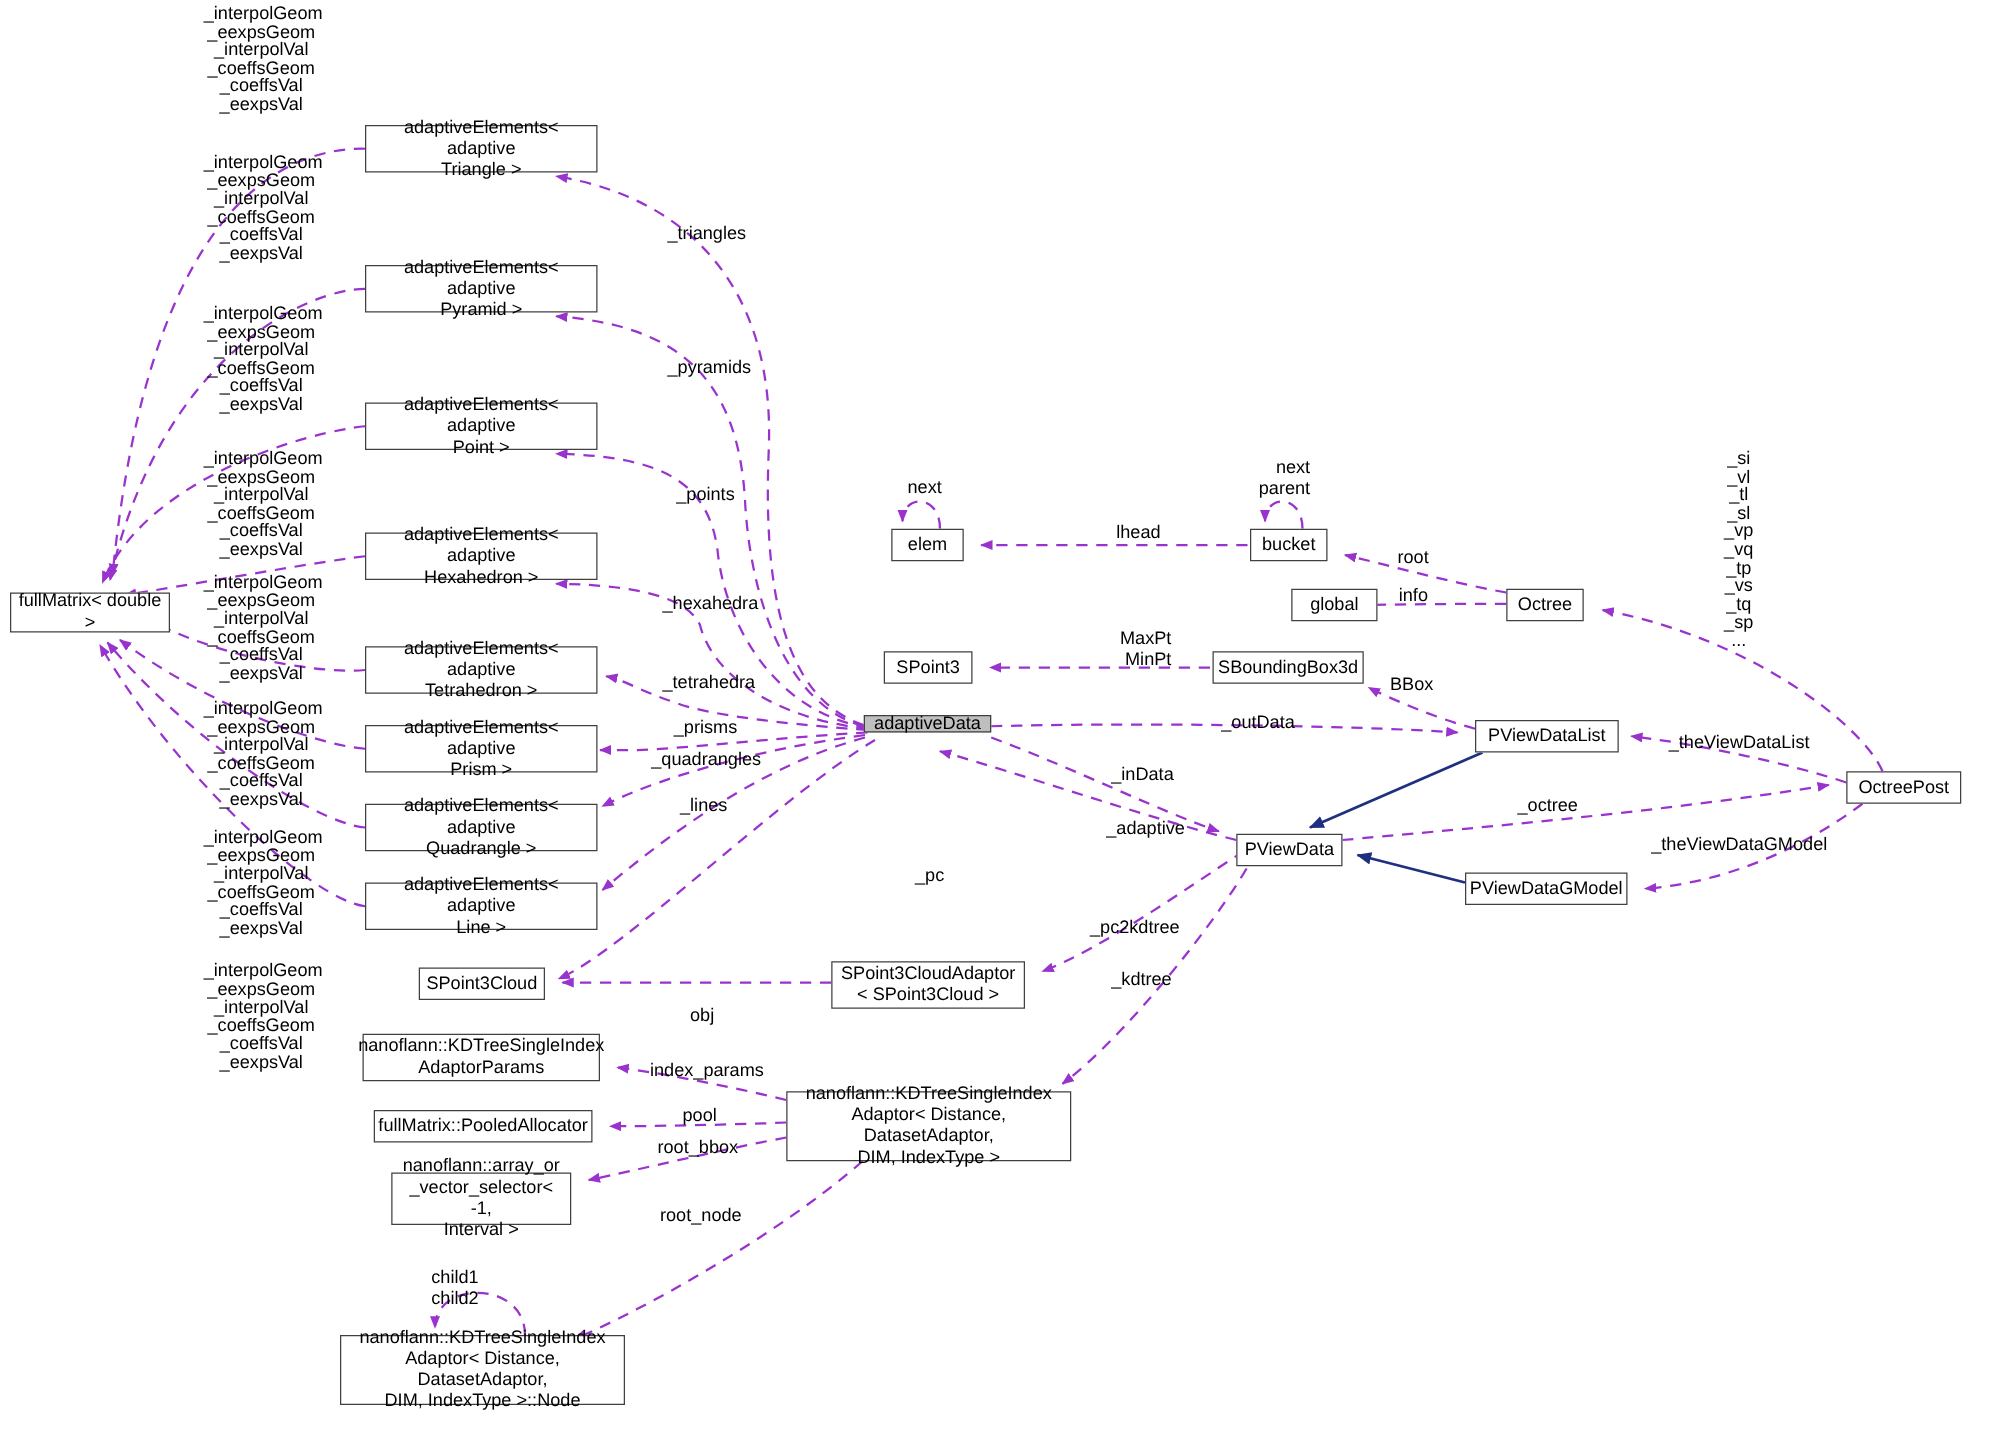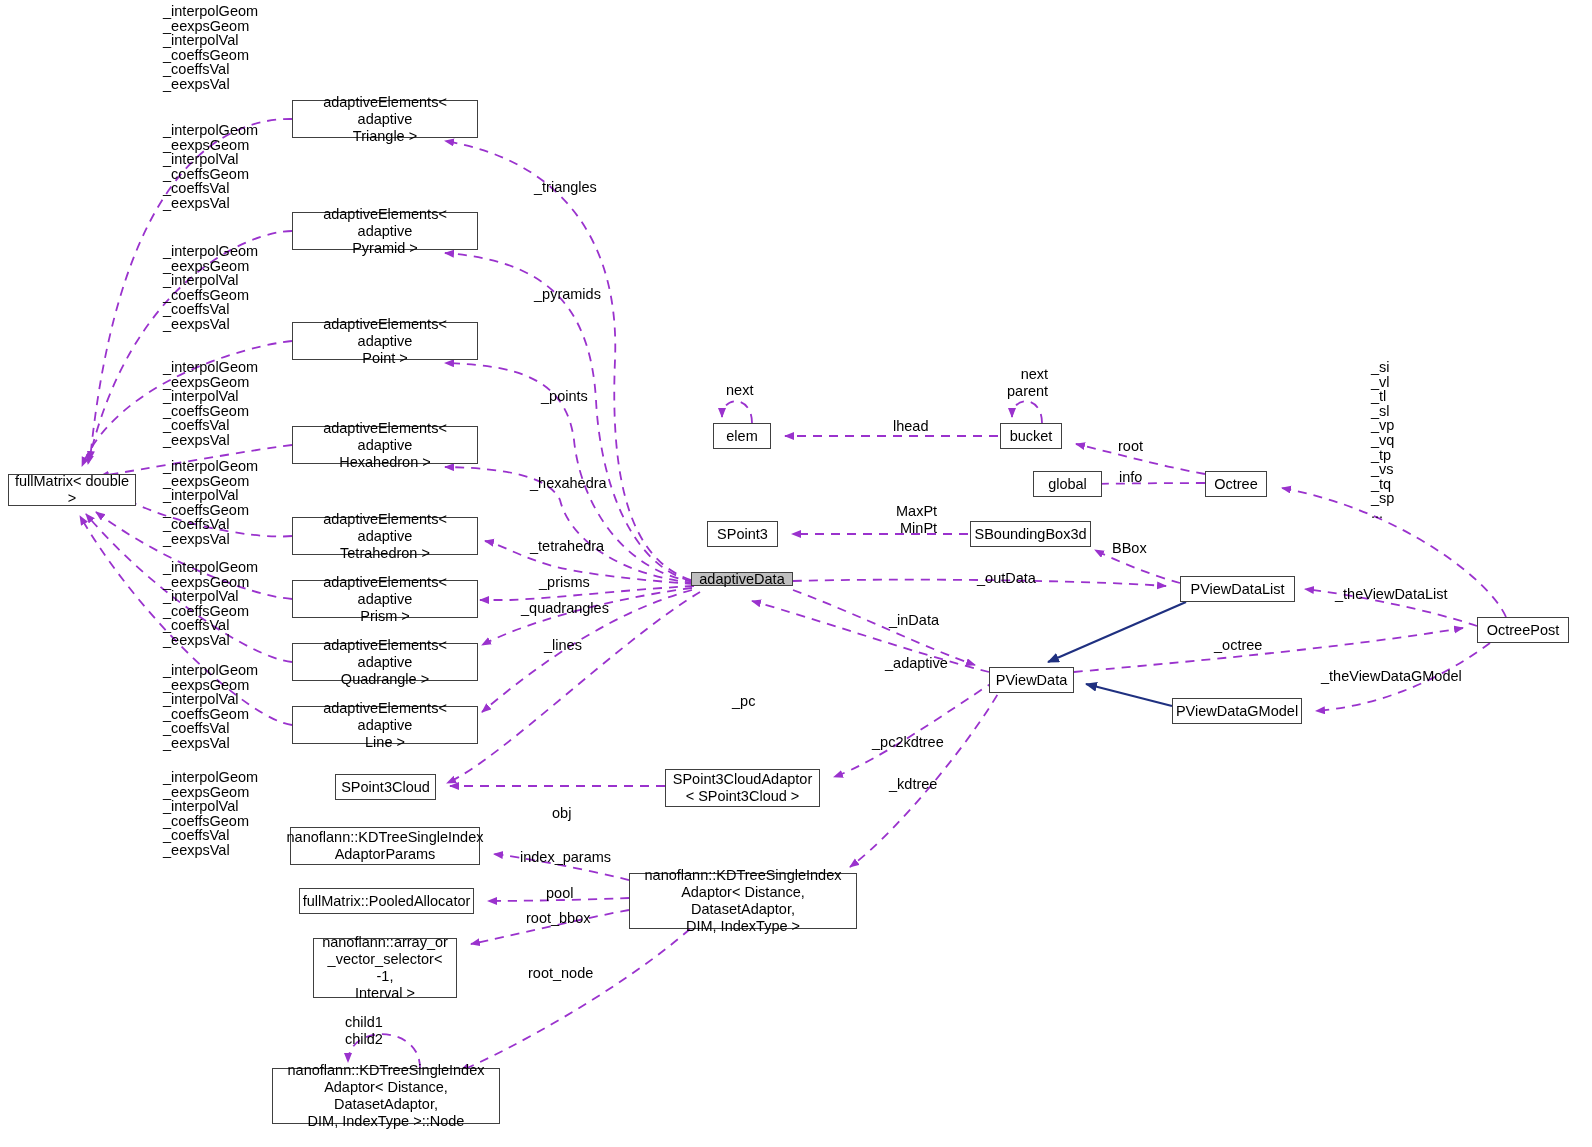"_interpolGeom" .attr-label { text-align: none -> center }
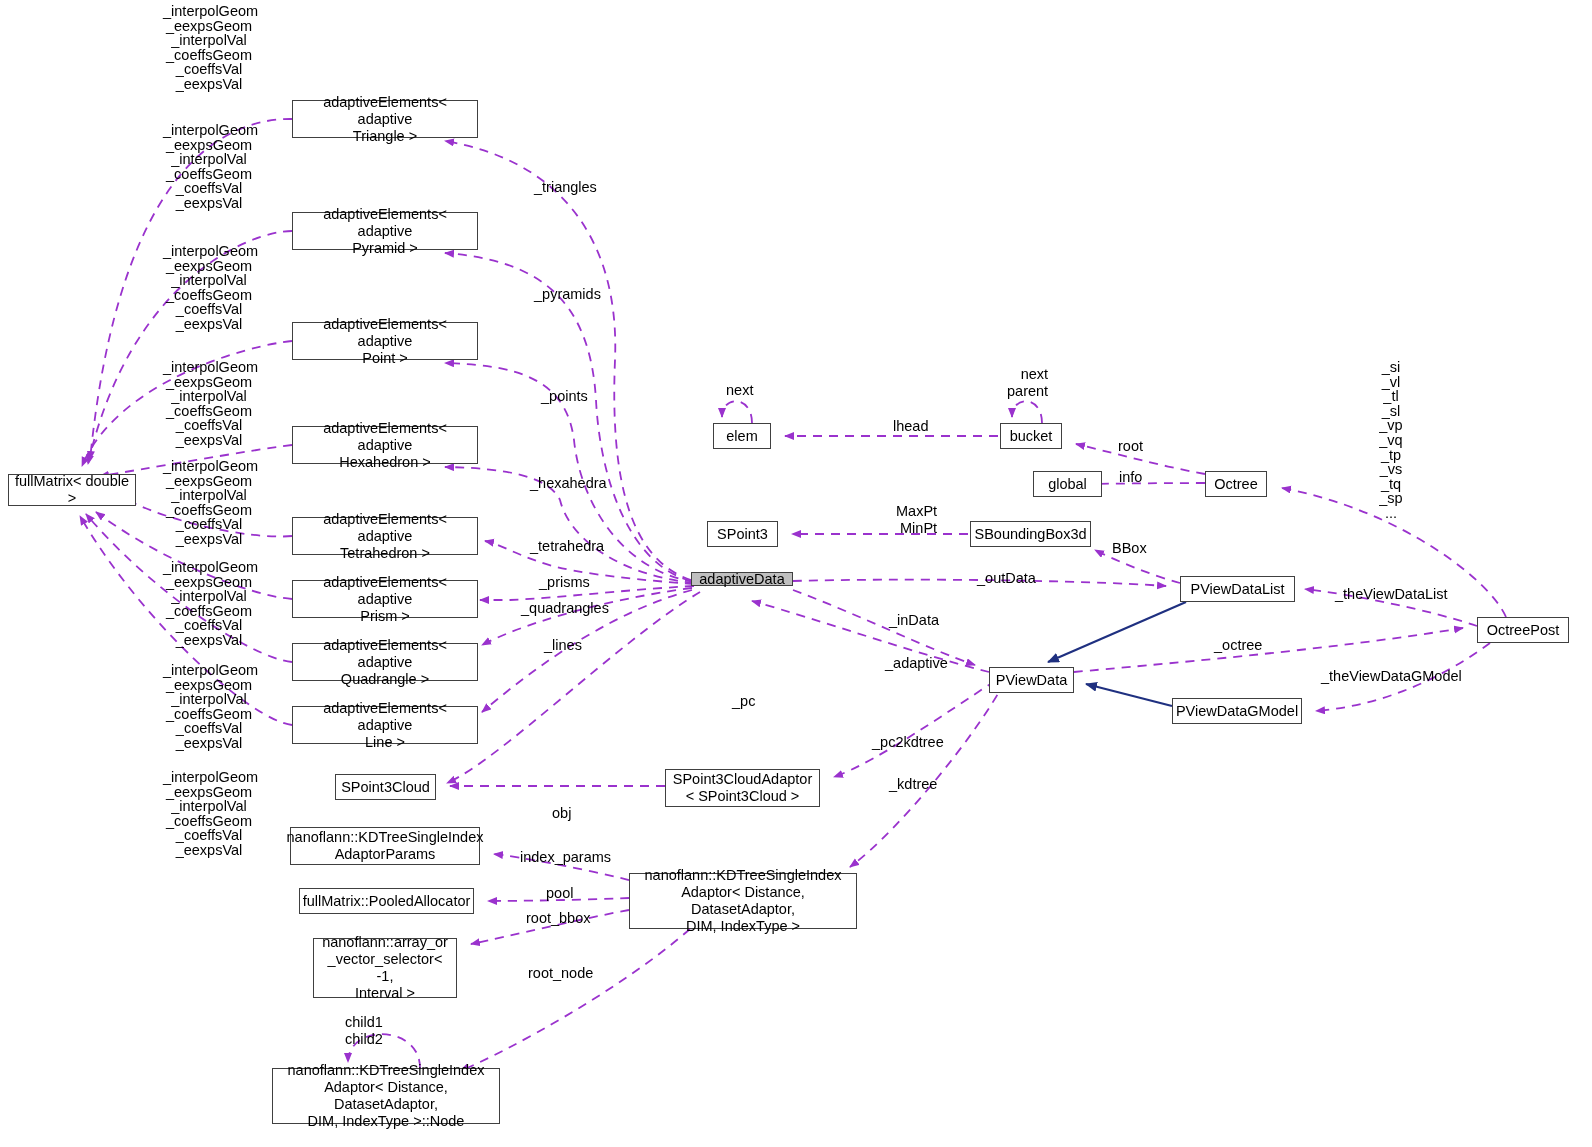"nanoflann::array_or" div.node { height: 60px -> 42px }
